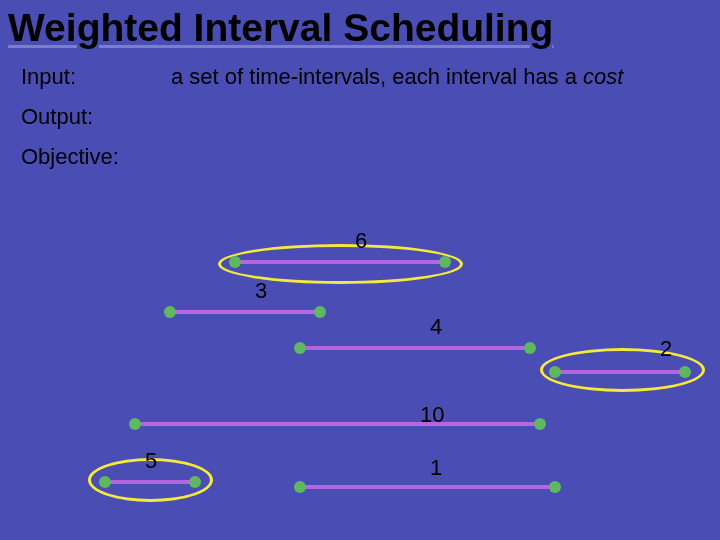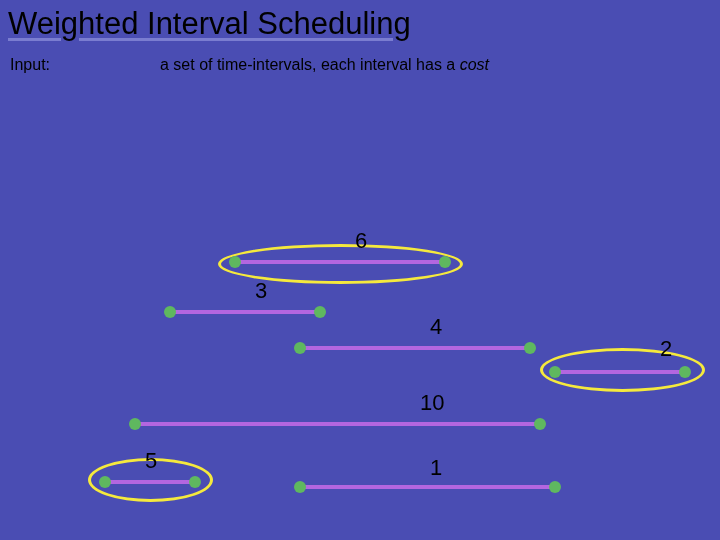"Weighted Interval Scheduling" .title { font-size: 31px -> 39px; font-weight: normal -> bold }
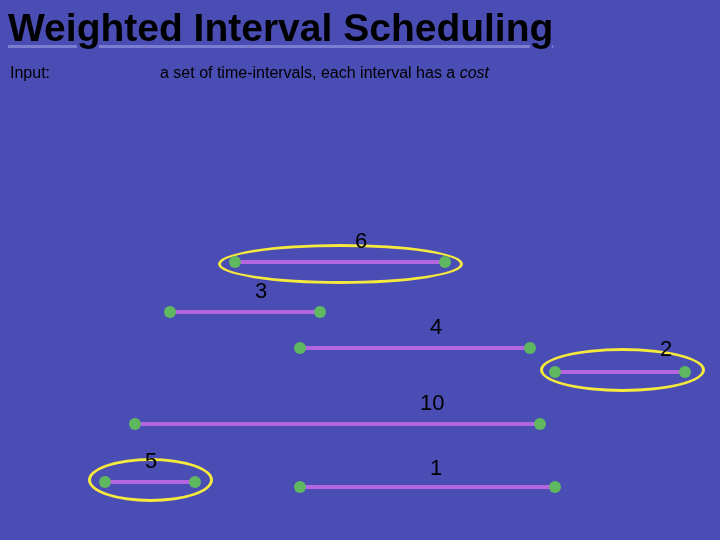"Input:" .row { font-size: 16px -> 22px; margin-left: none -> 11px }
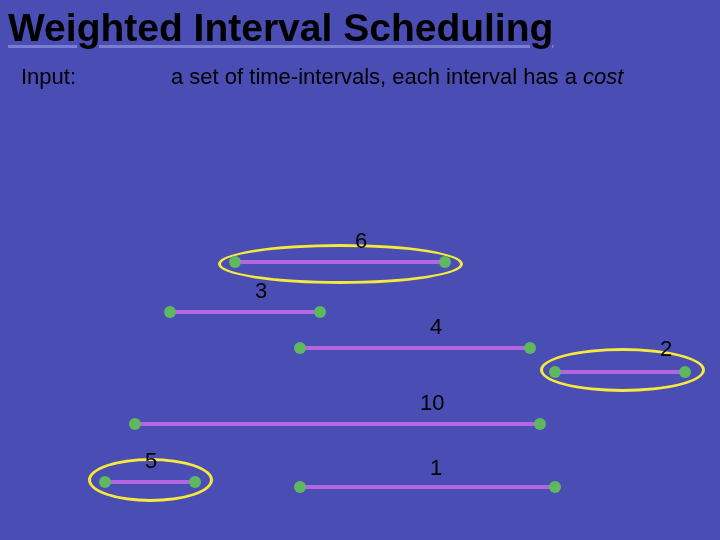"Output:" span.label { html: none -> <span>Output:</span> }
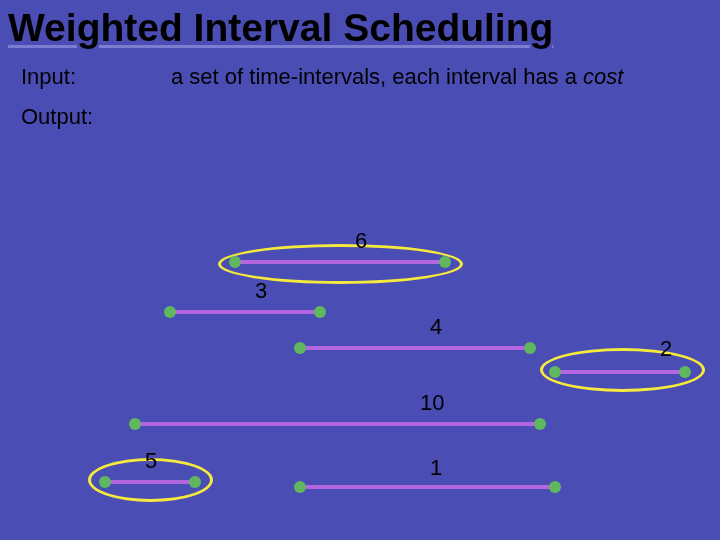"Objective:" span.label { html: none -> <span>Objective:</span> }
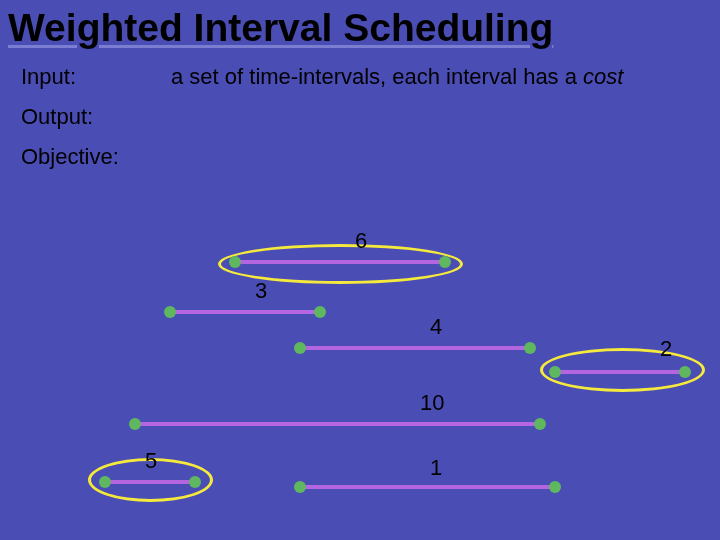"10" div.weight { top: 160px -> 172px }
